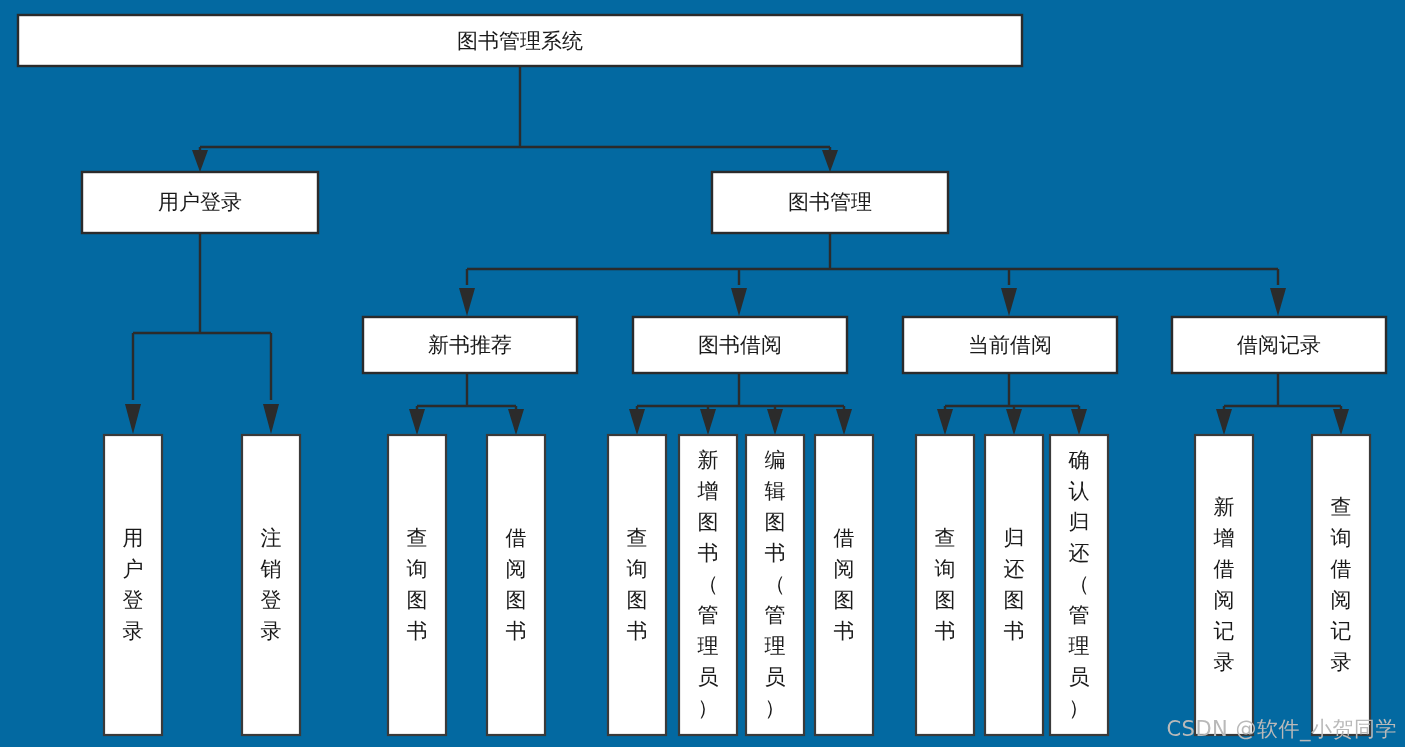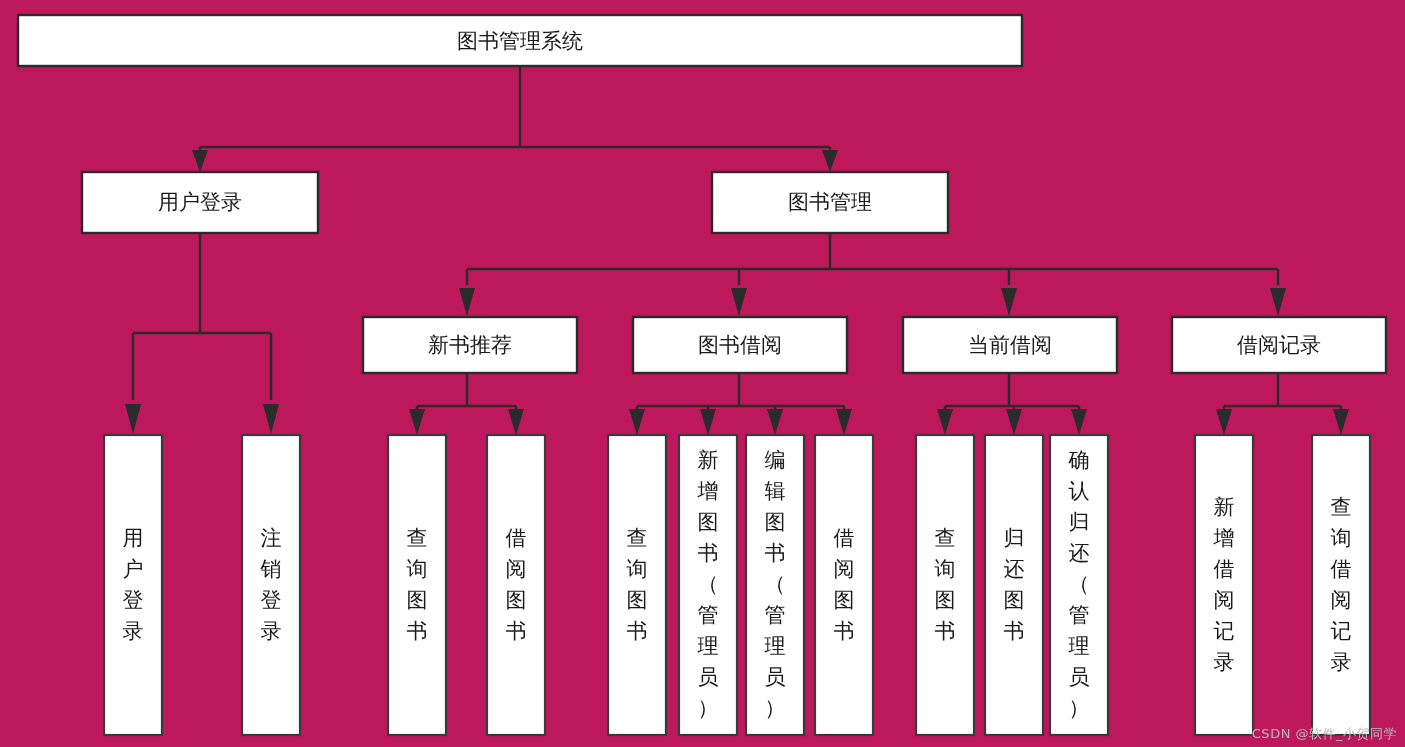"图书管理系统" #diagram-root { background: #be185d -> #0369a1 }
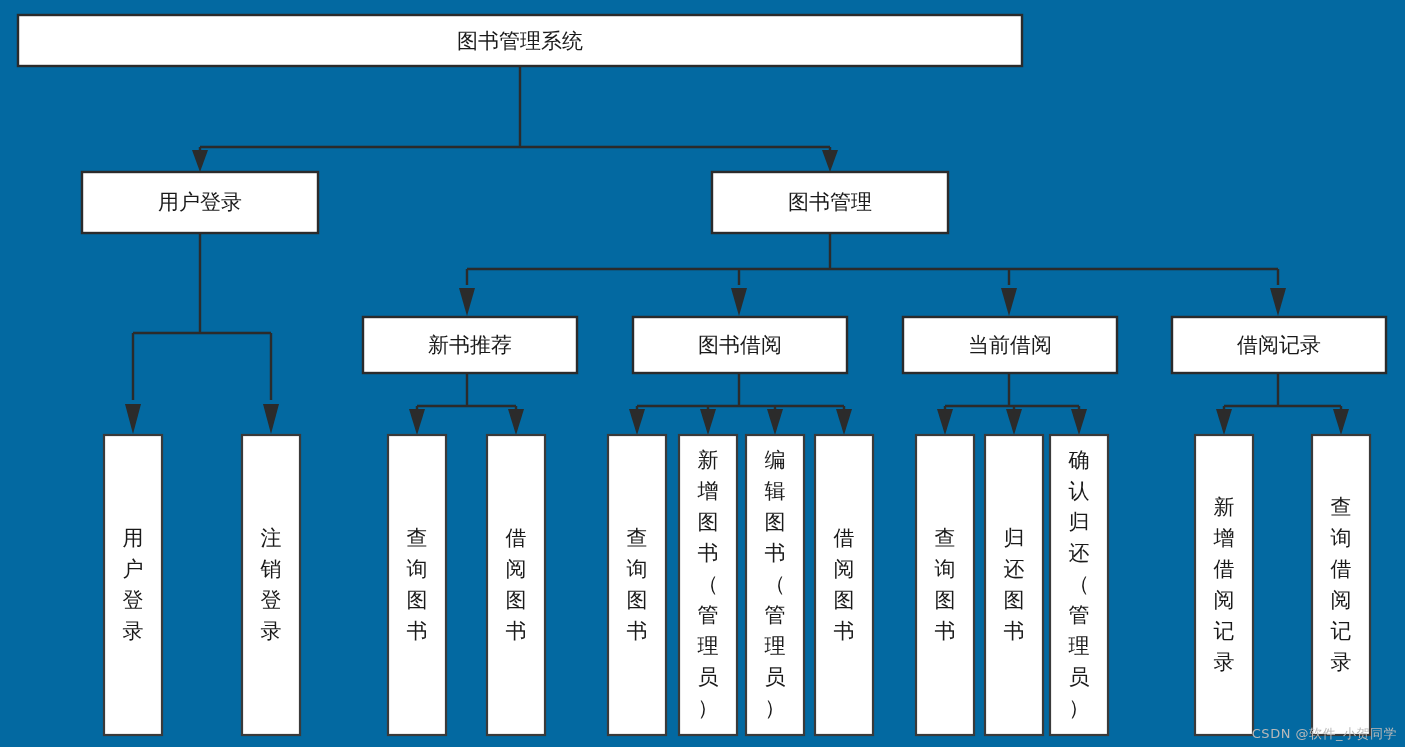"CSDN @软件_小贺同学" .watermark-text { font-size: 13px -> 21px }
